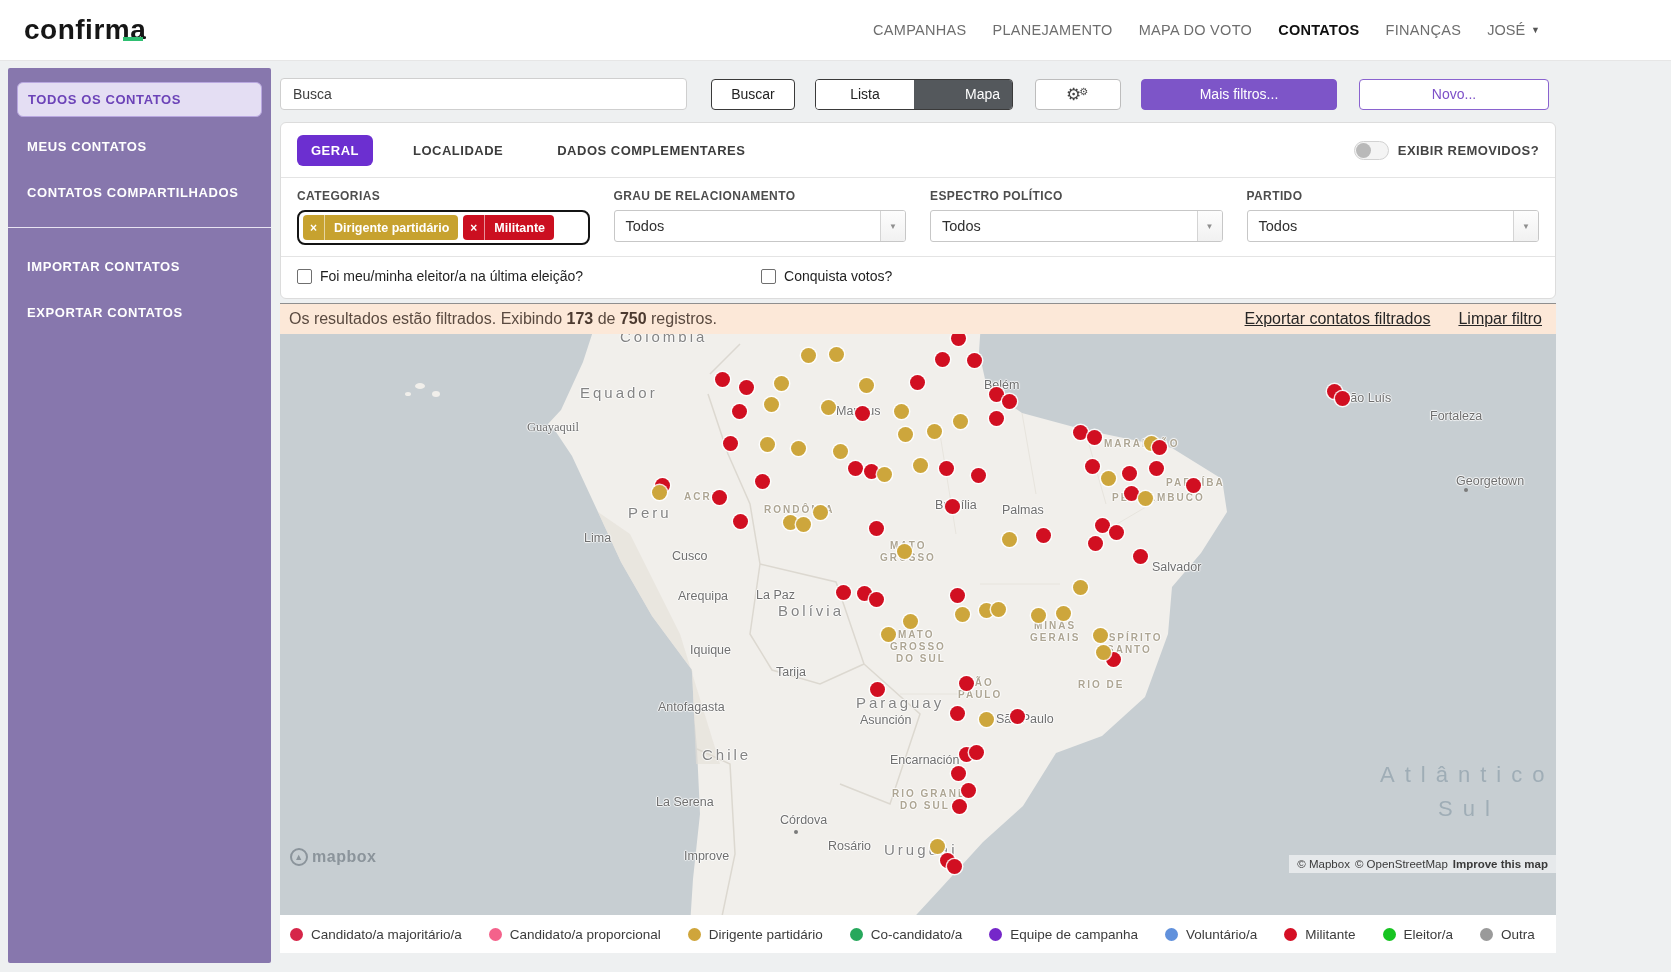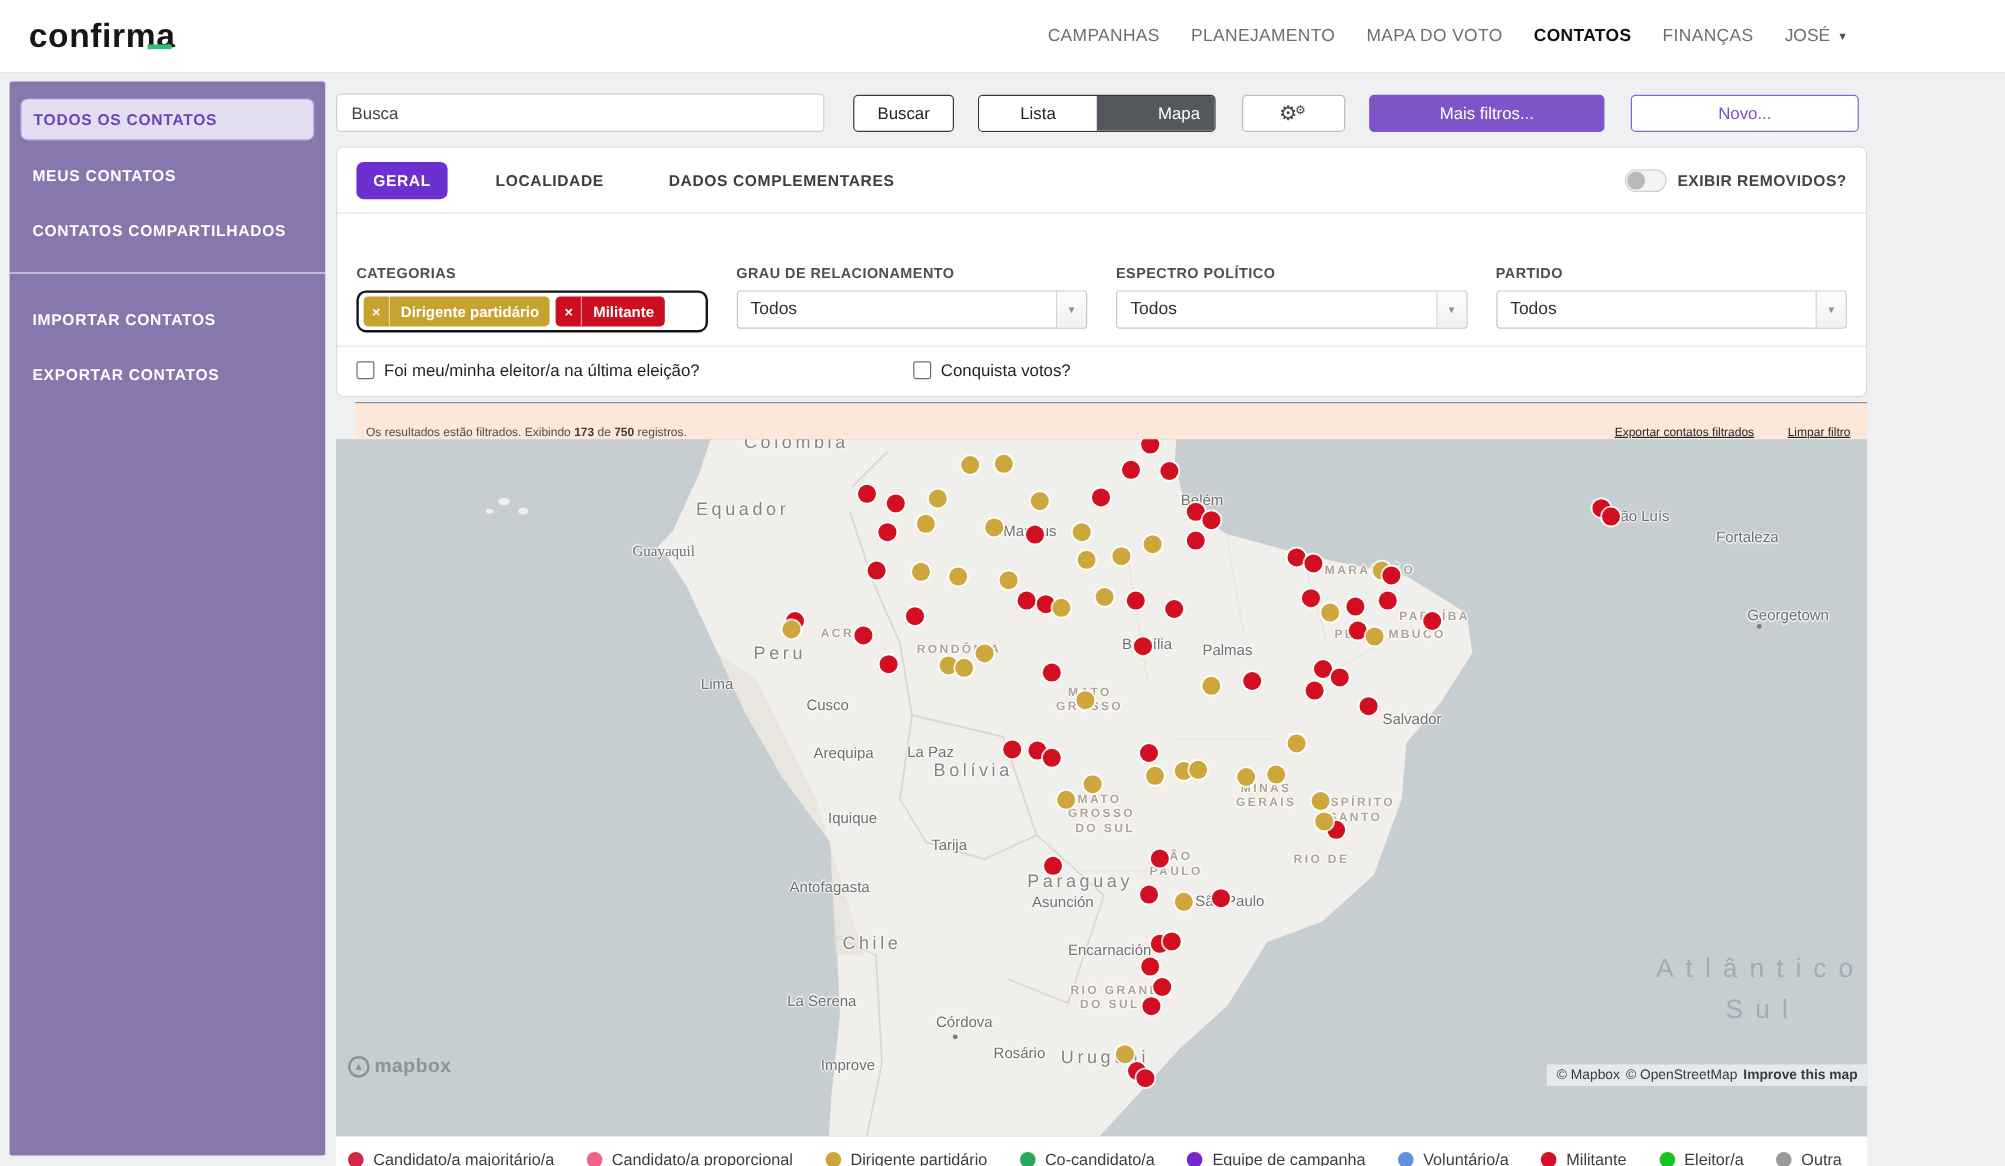"CATEGORIAS" .field { margin-top: 32px -> none }
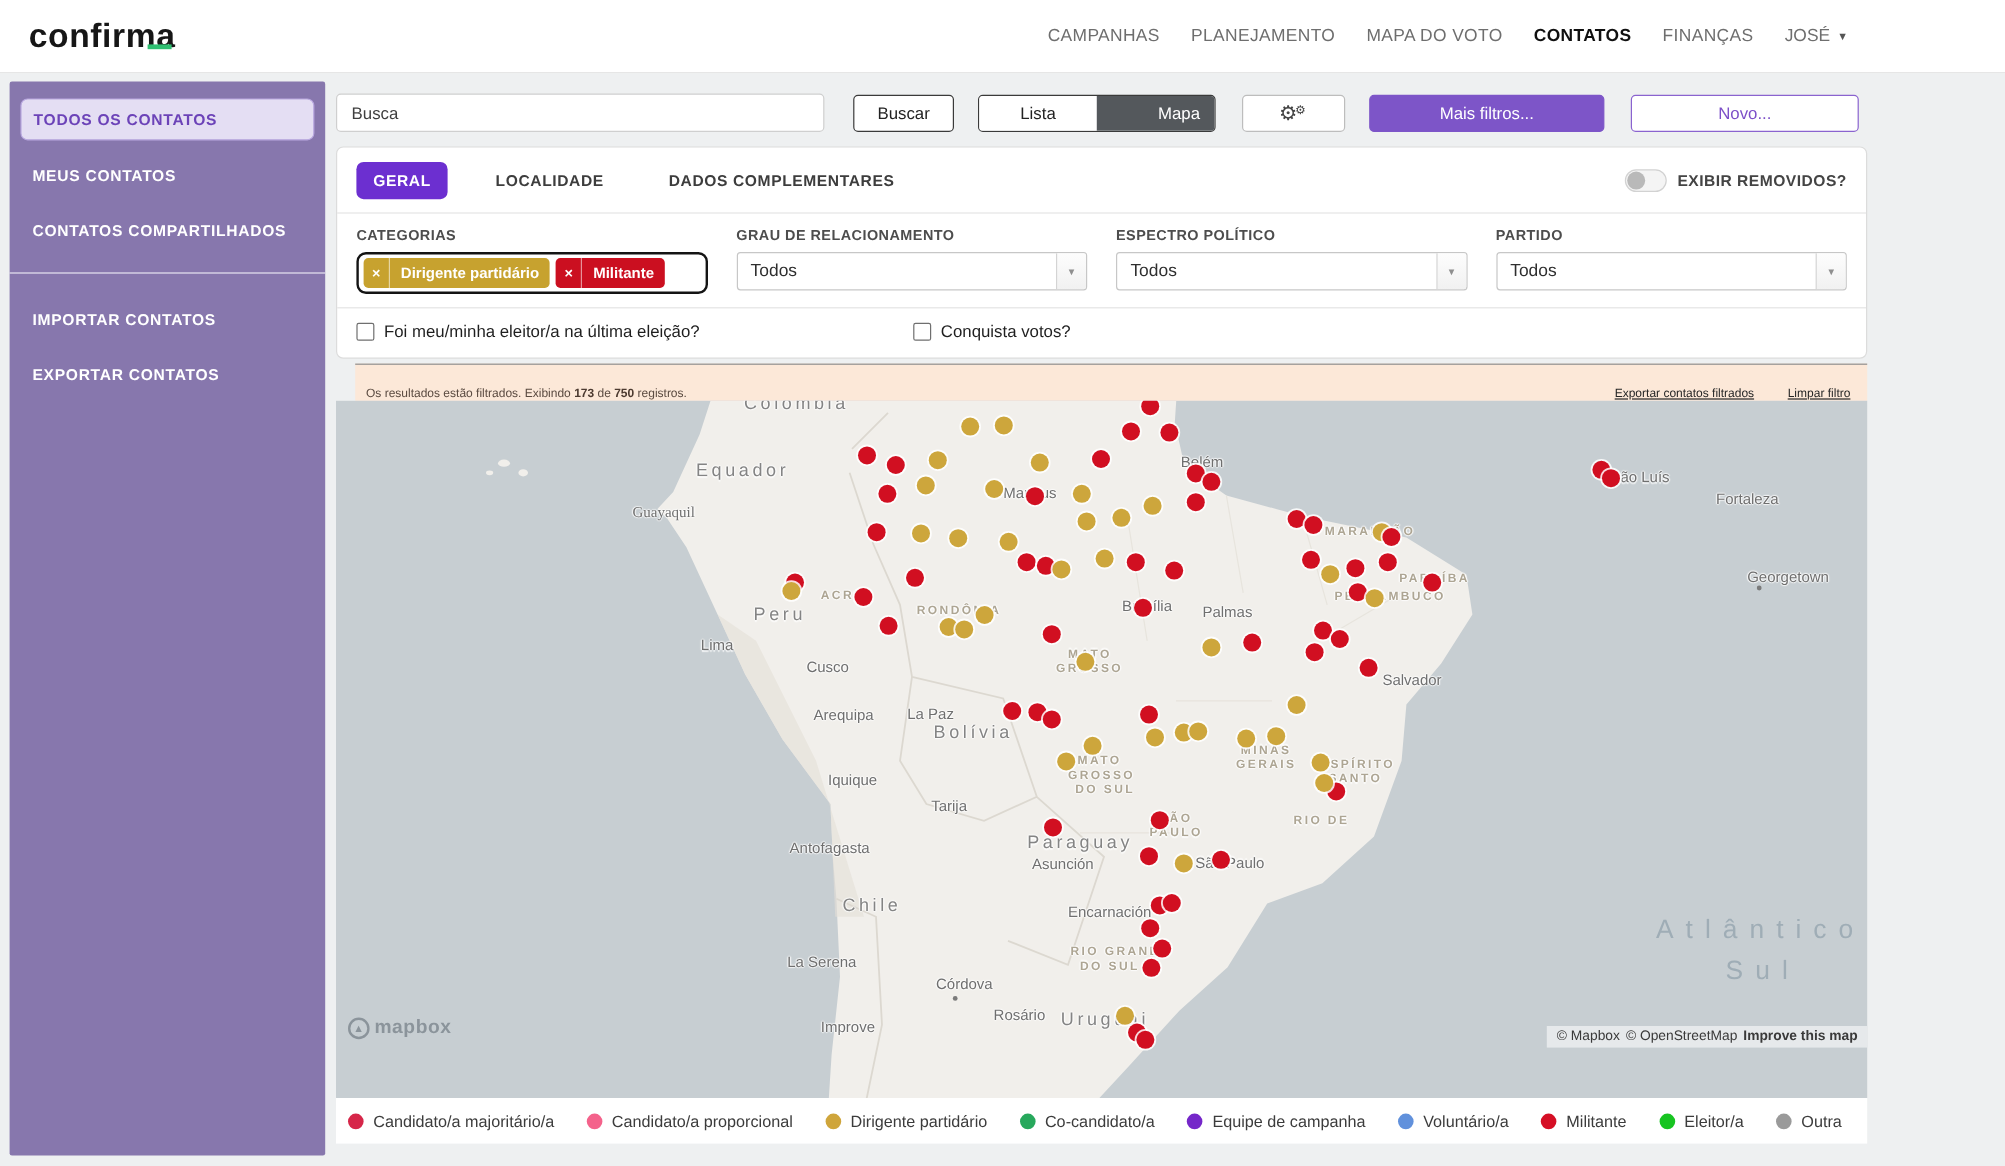"Os resultados estão filtrados. Exibindo" .results-bar { align-items: flex-end -> center; font-size: 10px -> 16px; margin-left: 16px -> none }
